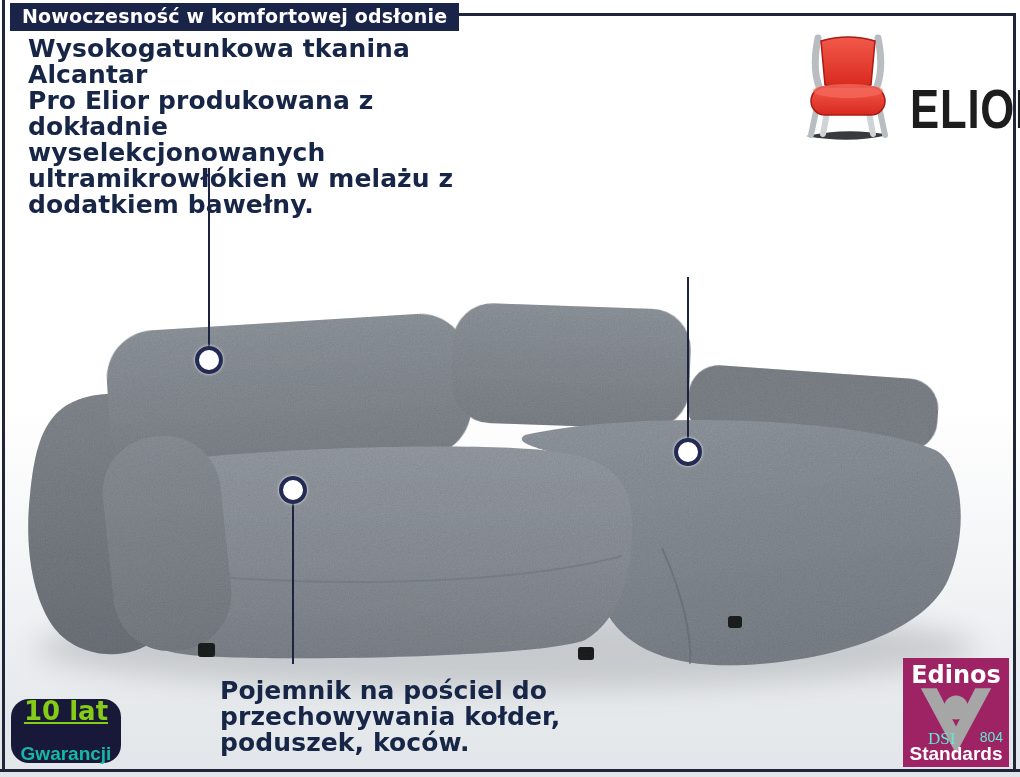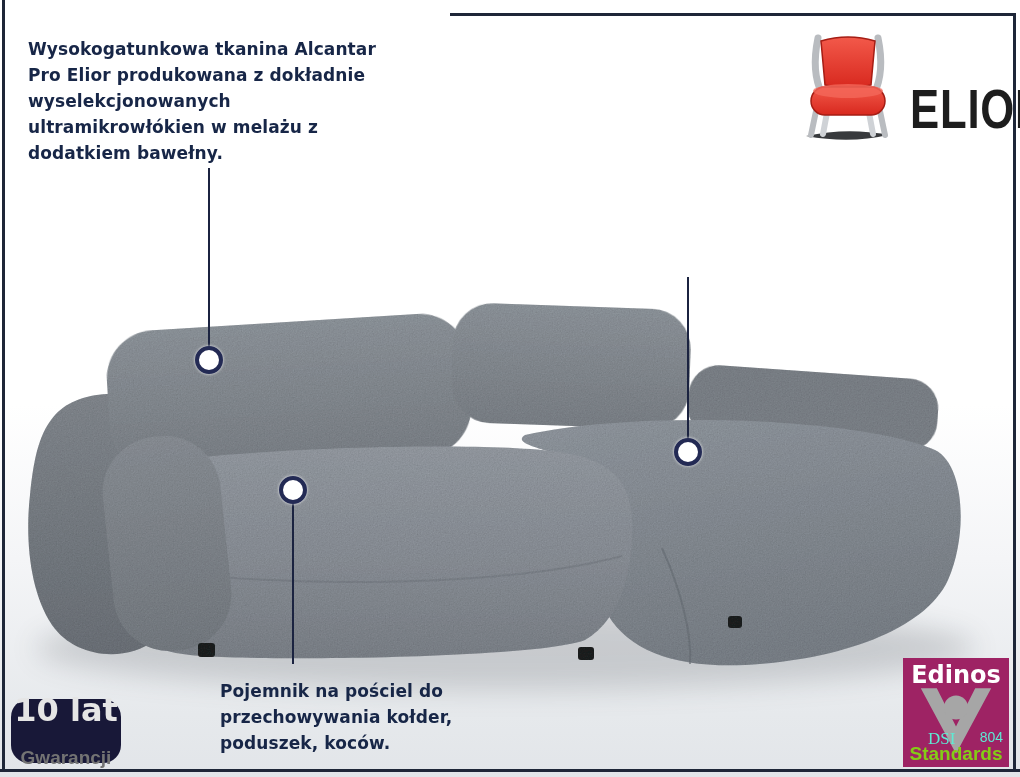"Nowoczesność w komfortowej odsłonie" div.header { html: none -> <div>Nowoczesność w komfortowej odsłonie</div> }
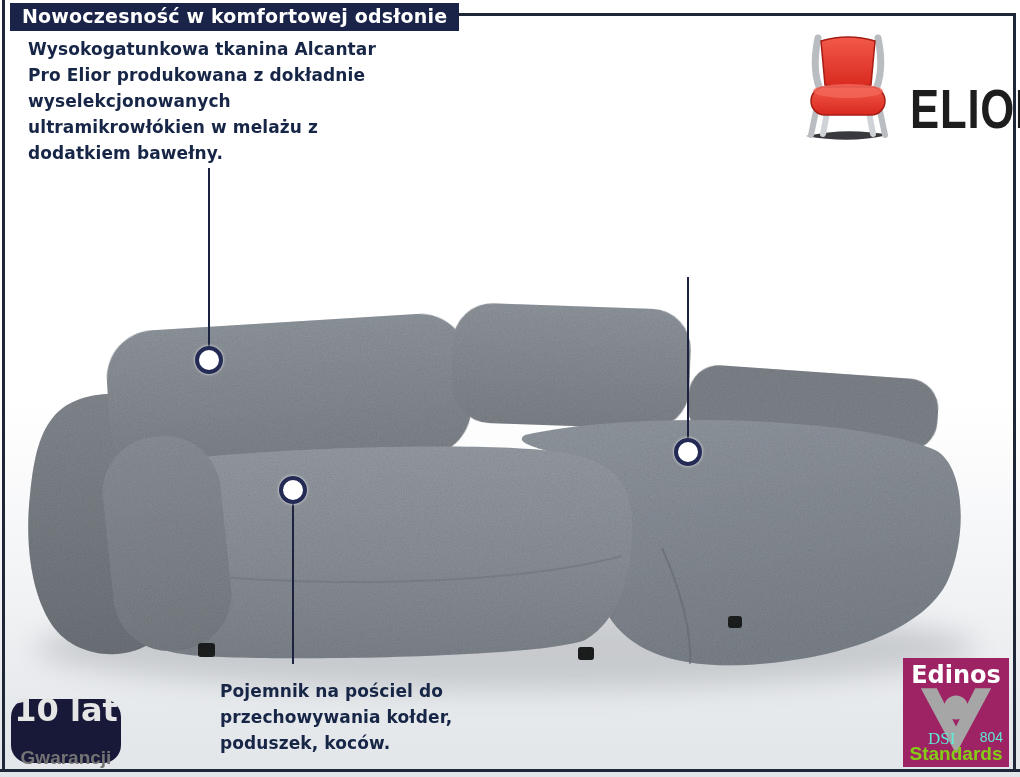"Wysokogatunkowa tkanina Alcantar" .callout-text { font-size: 17px -> 25px }
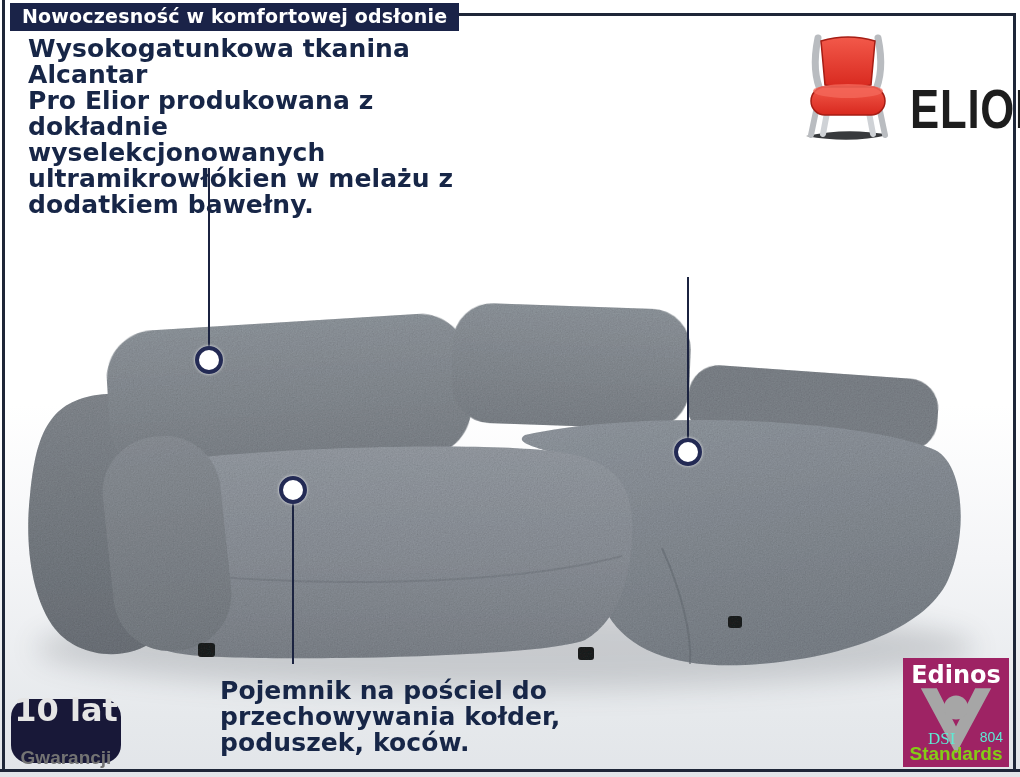"10 lat" .warranty-value { color: #e5e5e5 -> #84cc16; font-size: 32px -> 26px; text-decoration: none -> underline }
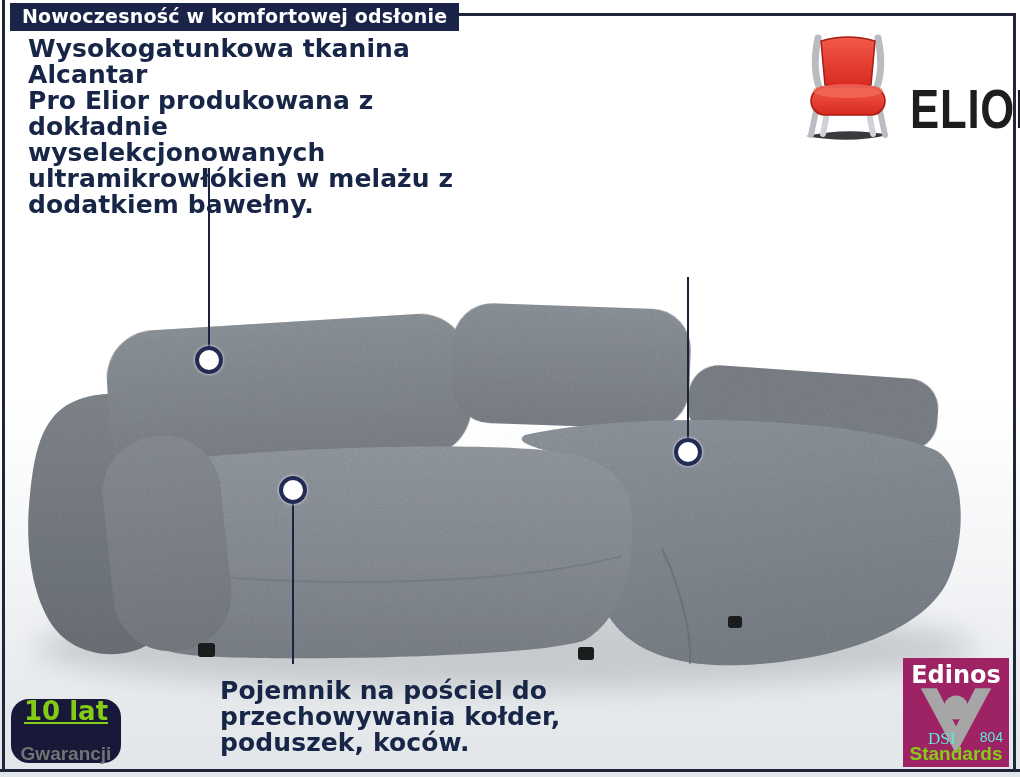"Gwarancji" .warranty-label { color: #737373 -> #14b8a6 }
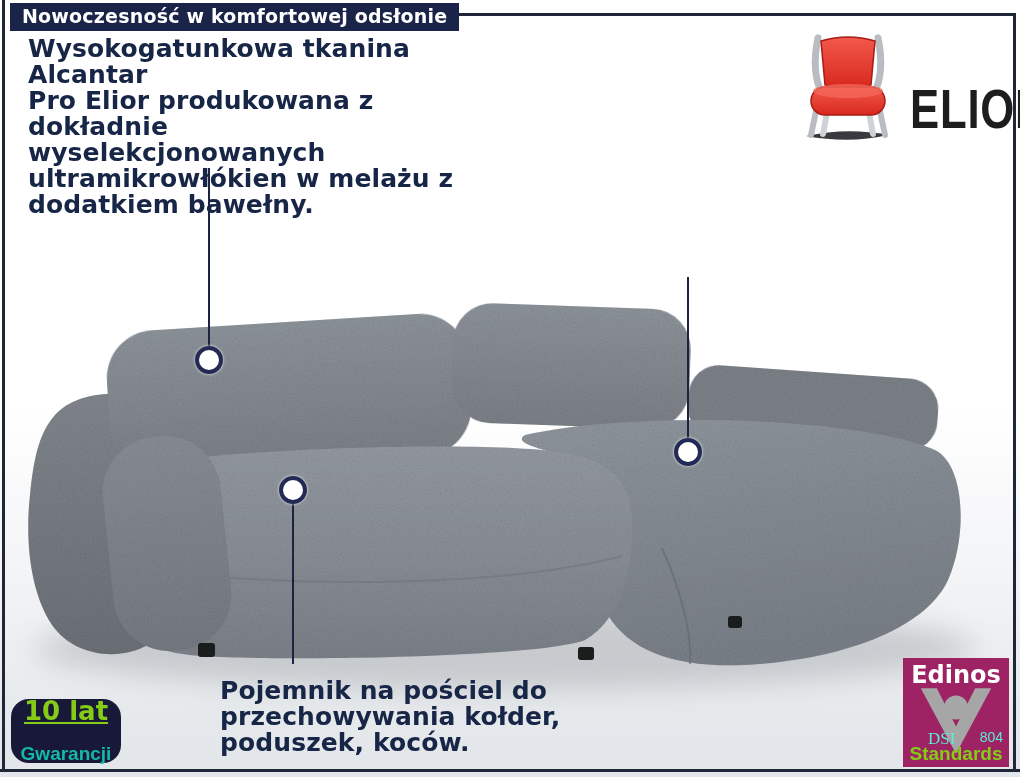"Standards" .cert-label { color: #84cc16 -> #ffffff }
